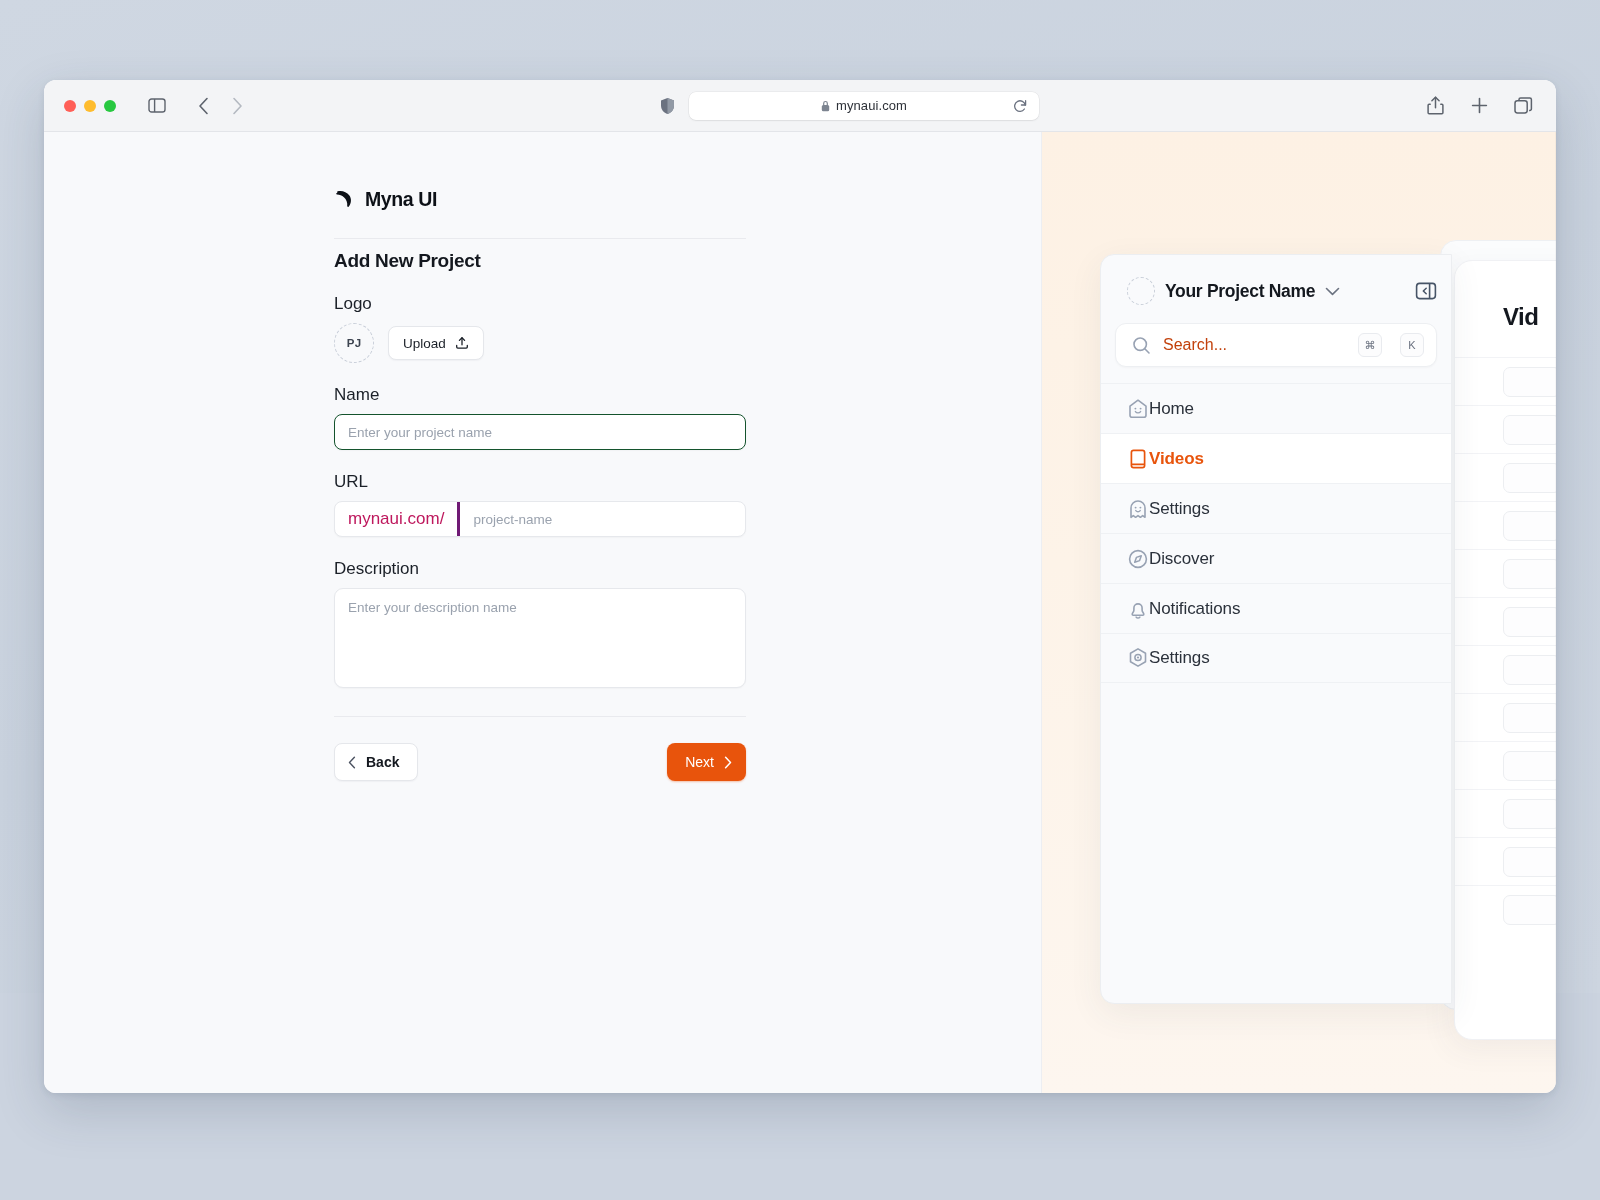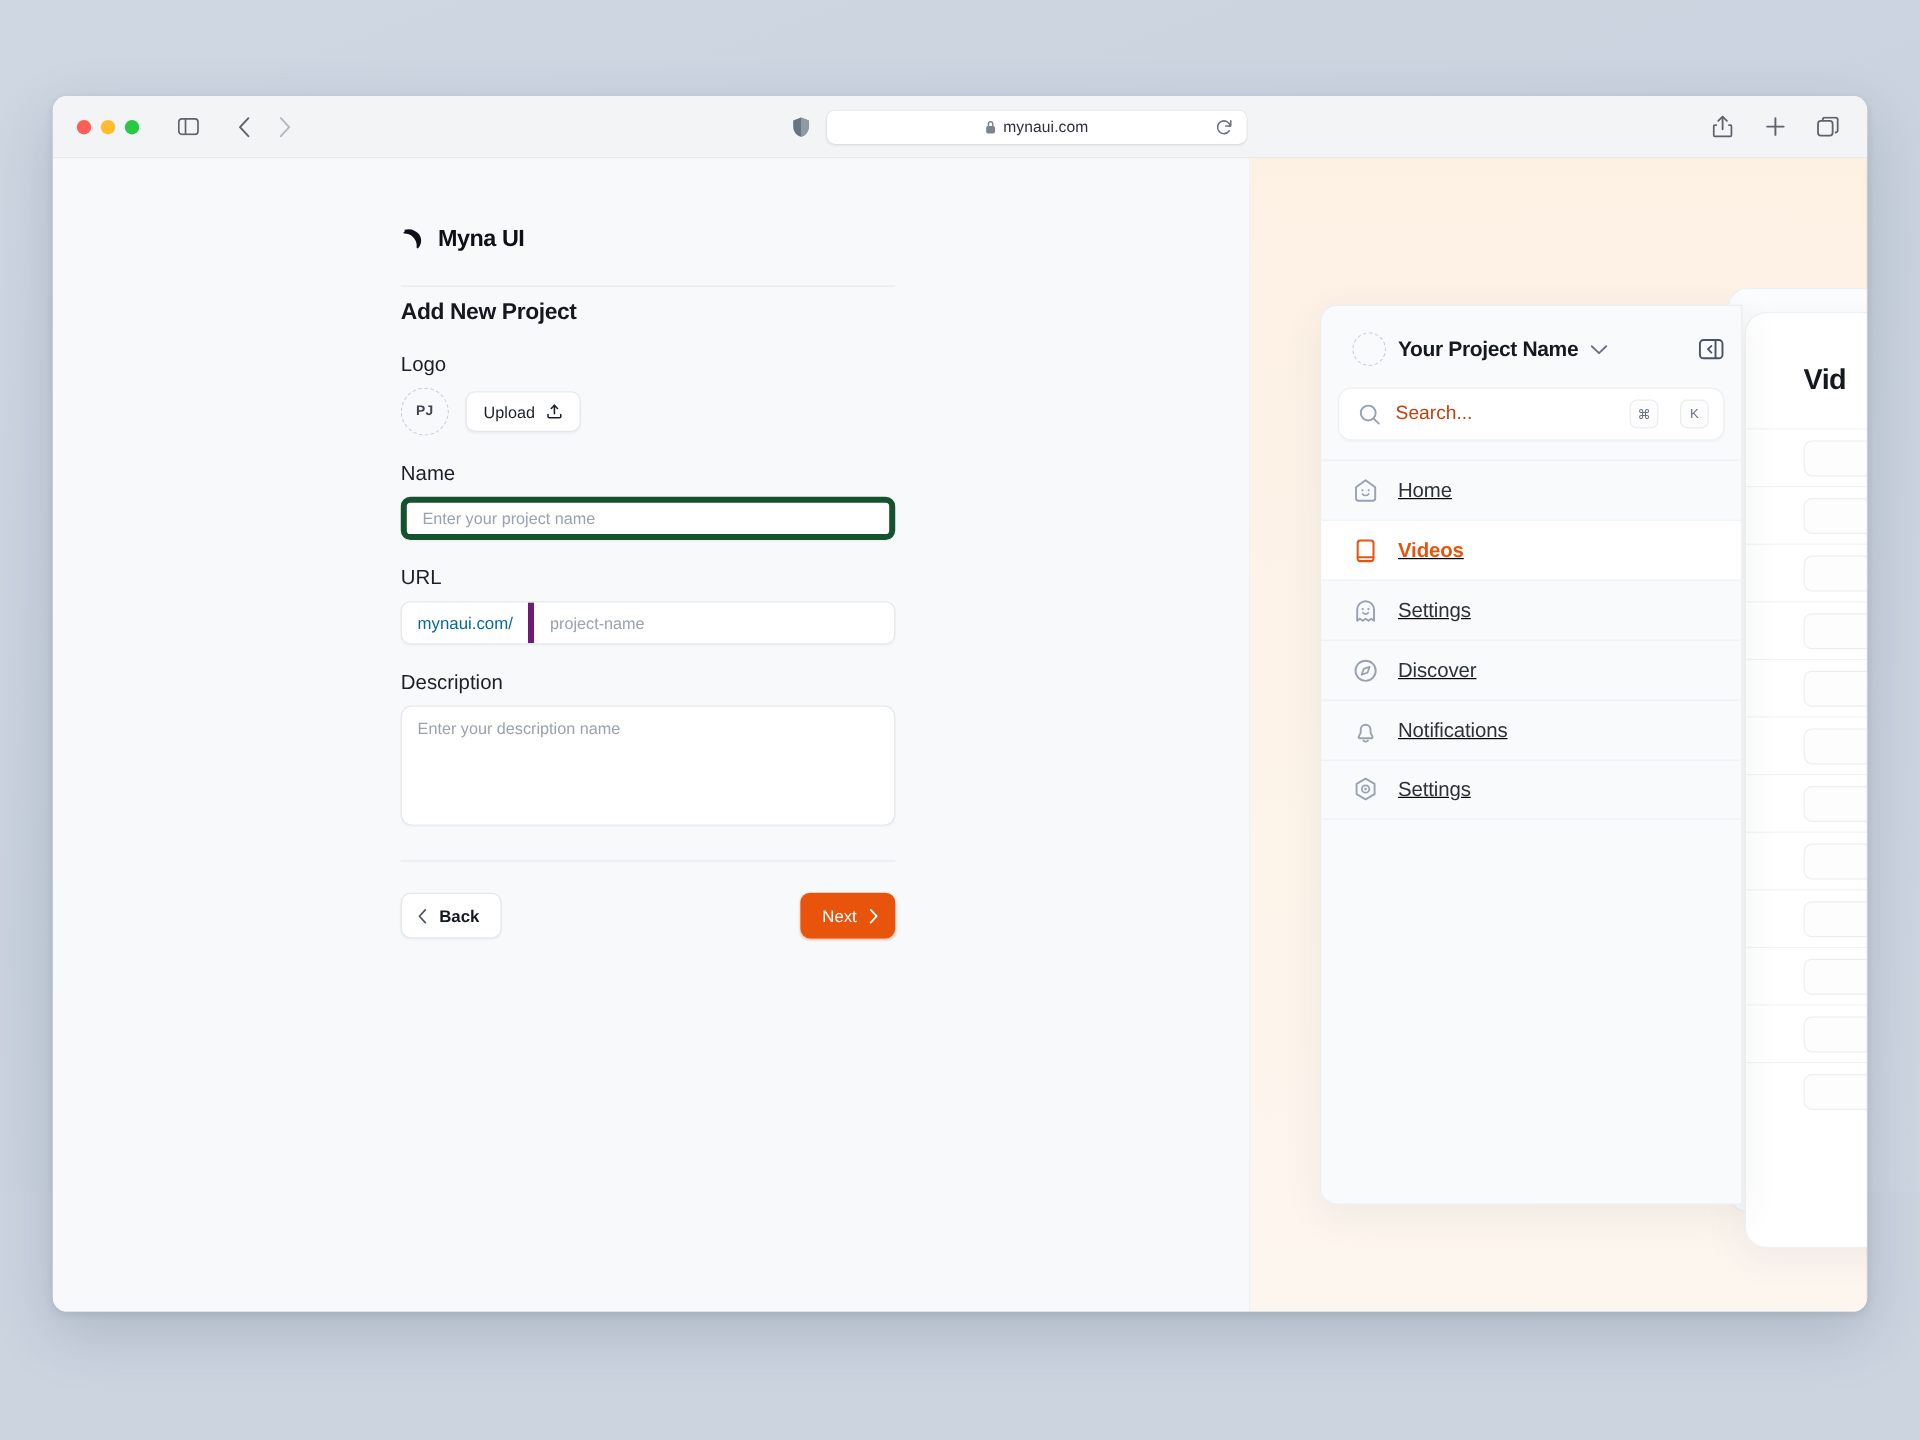"Home" .nav-item { gap: 16px -> none; text-decoration: underline -> none }
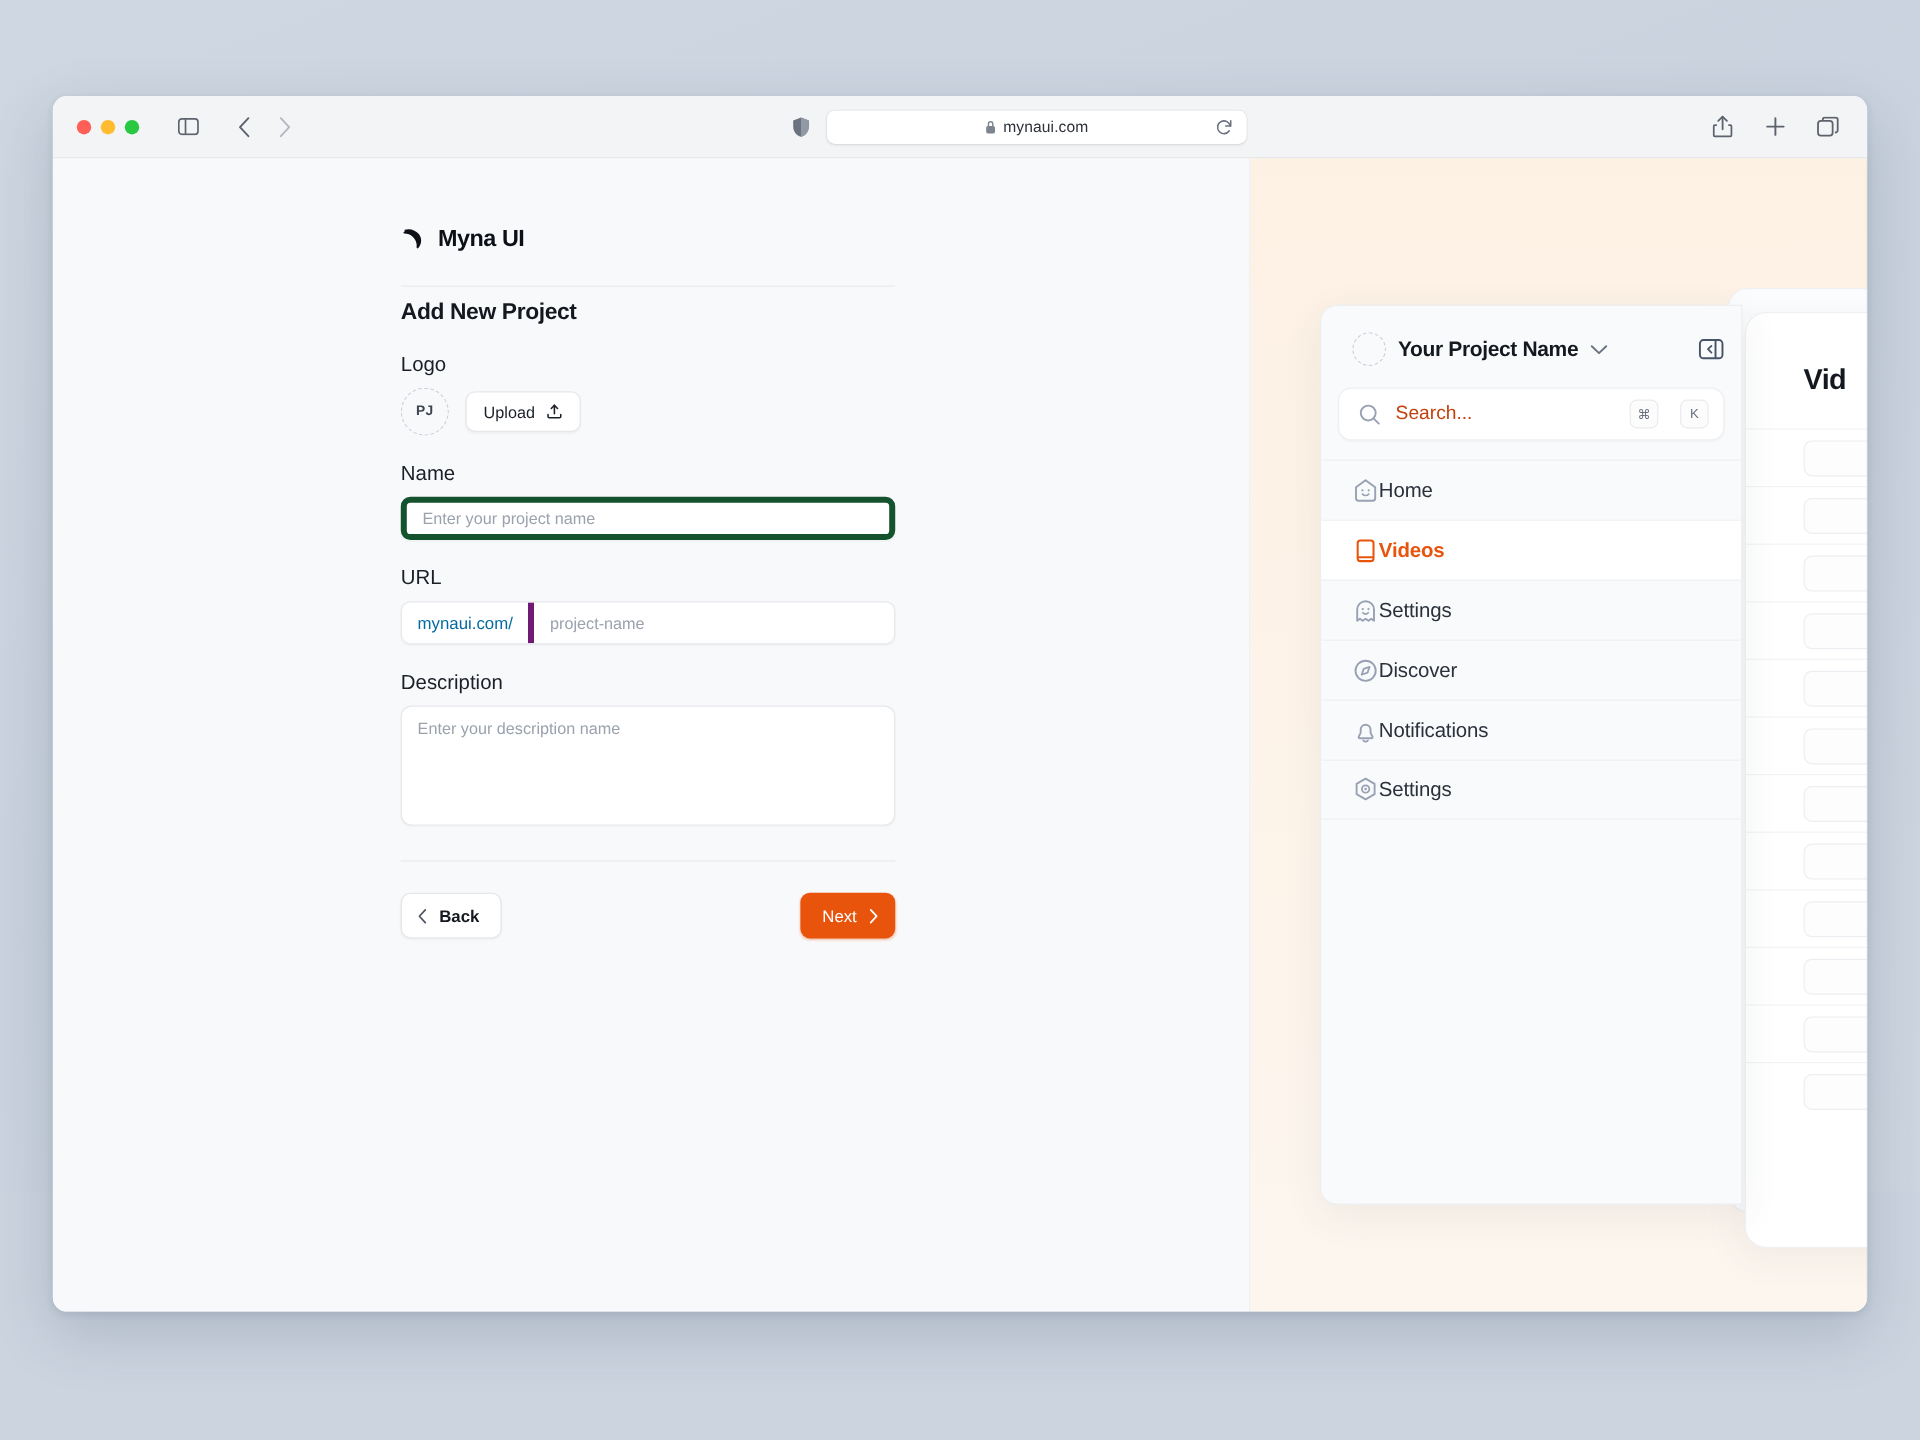"Enter your project name" .text-input { border: 5px solid #14532d -> 1px solid #14532d }
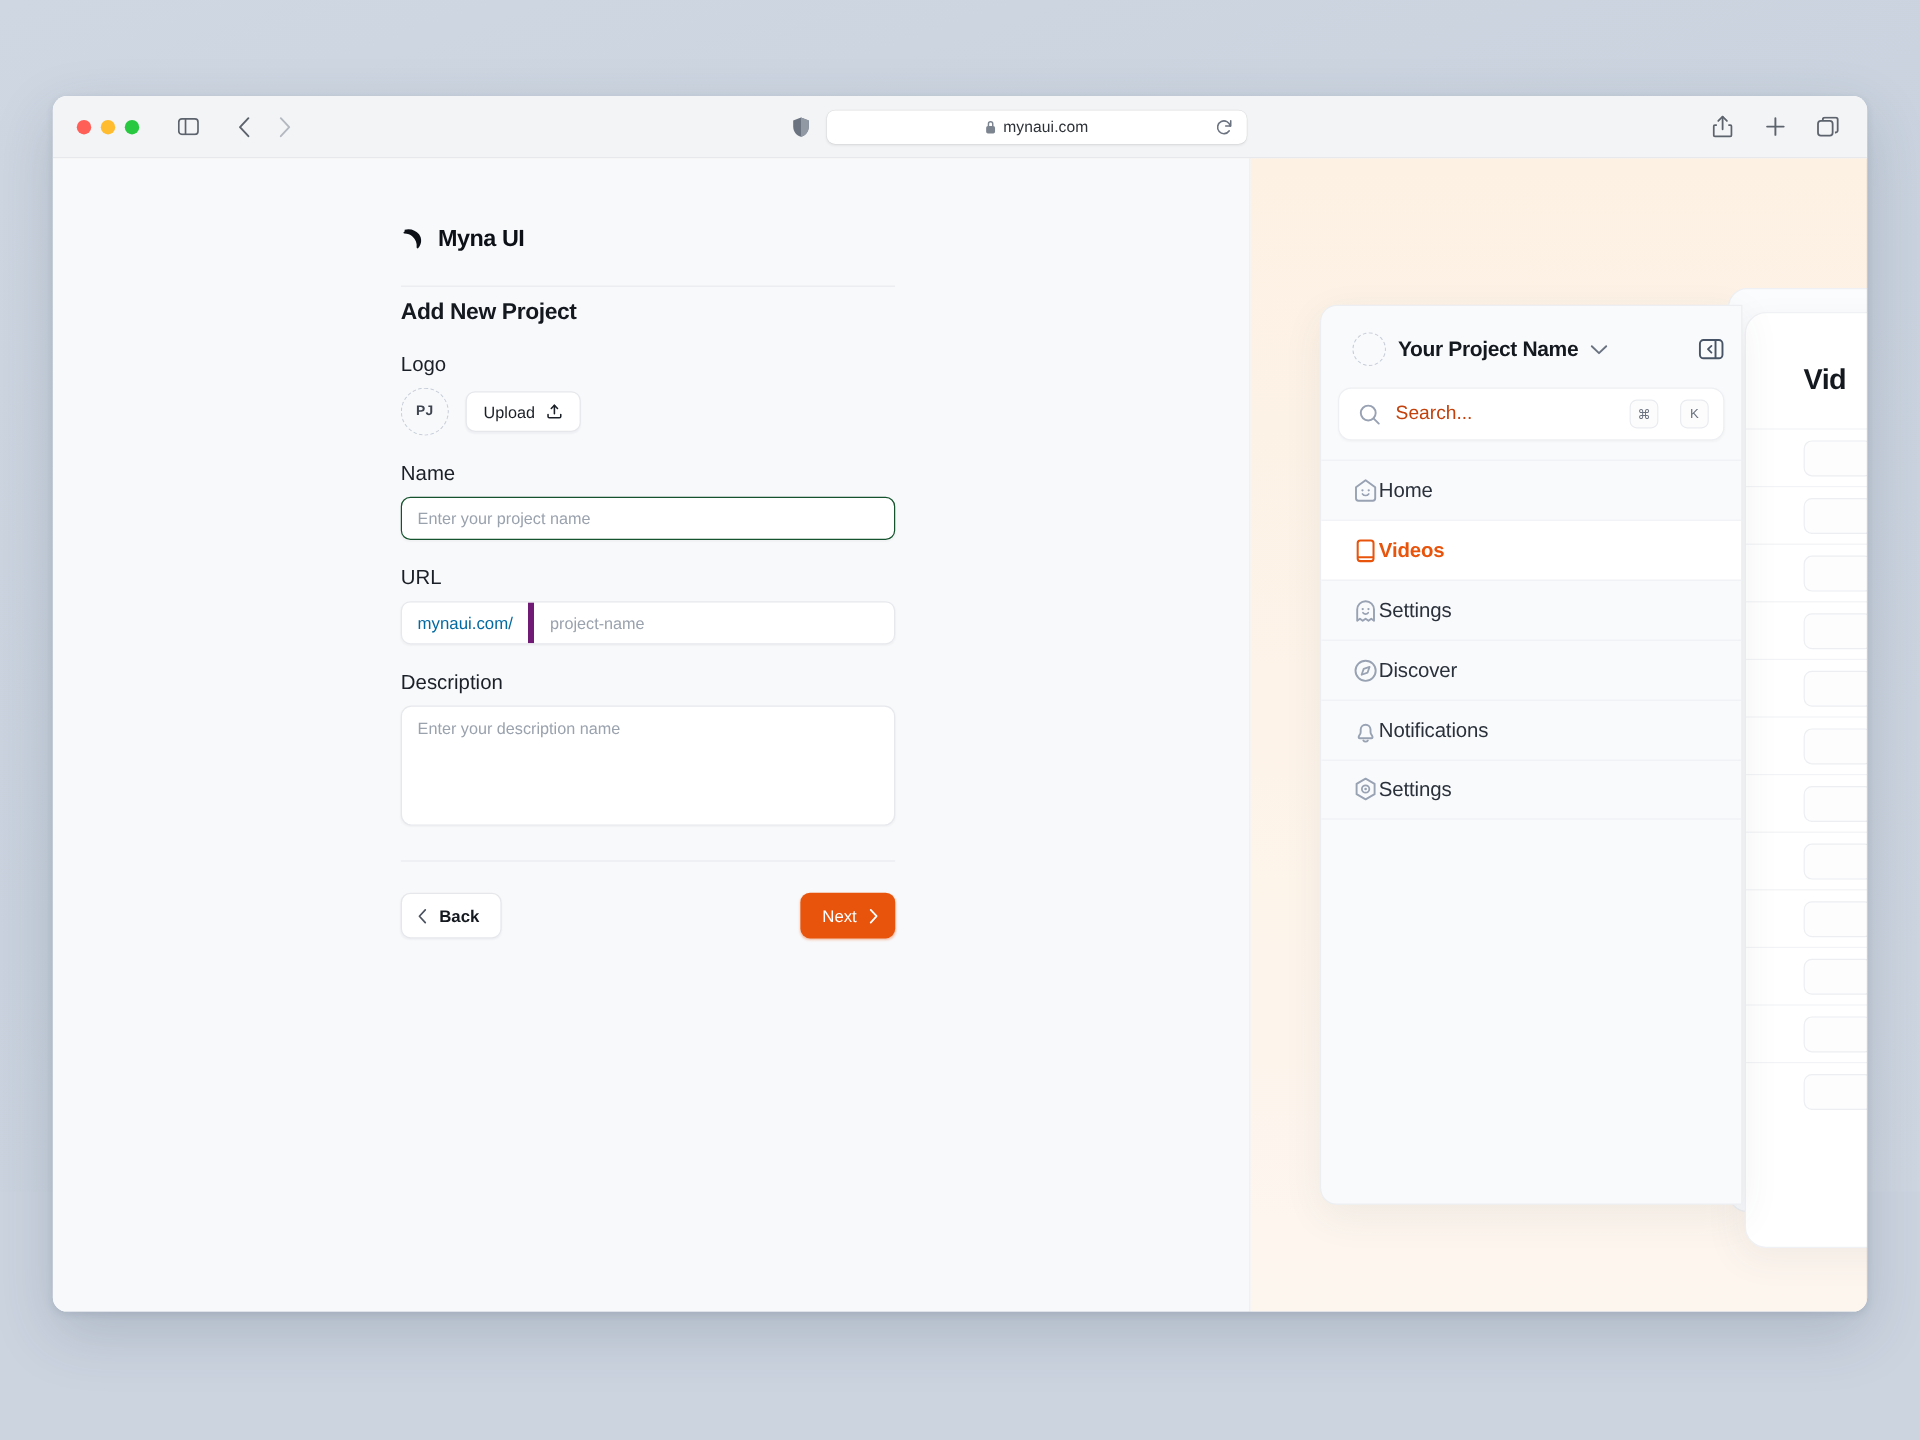"mynaui.com/" #url-prefix { border-right: 5px solid #701a75 -> 3px solid #701a75; color: #0369a1 -> #be185d; font-size: 14px -> 17px }
